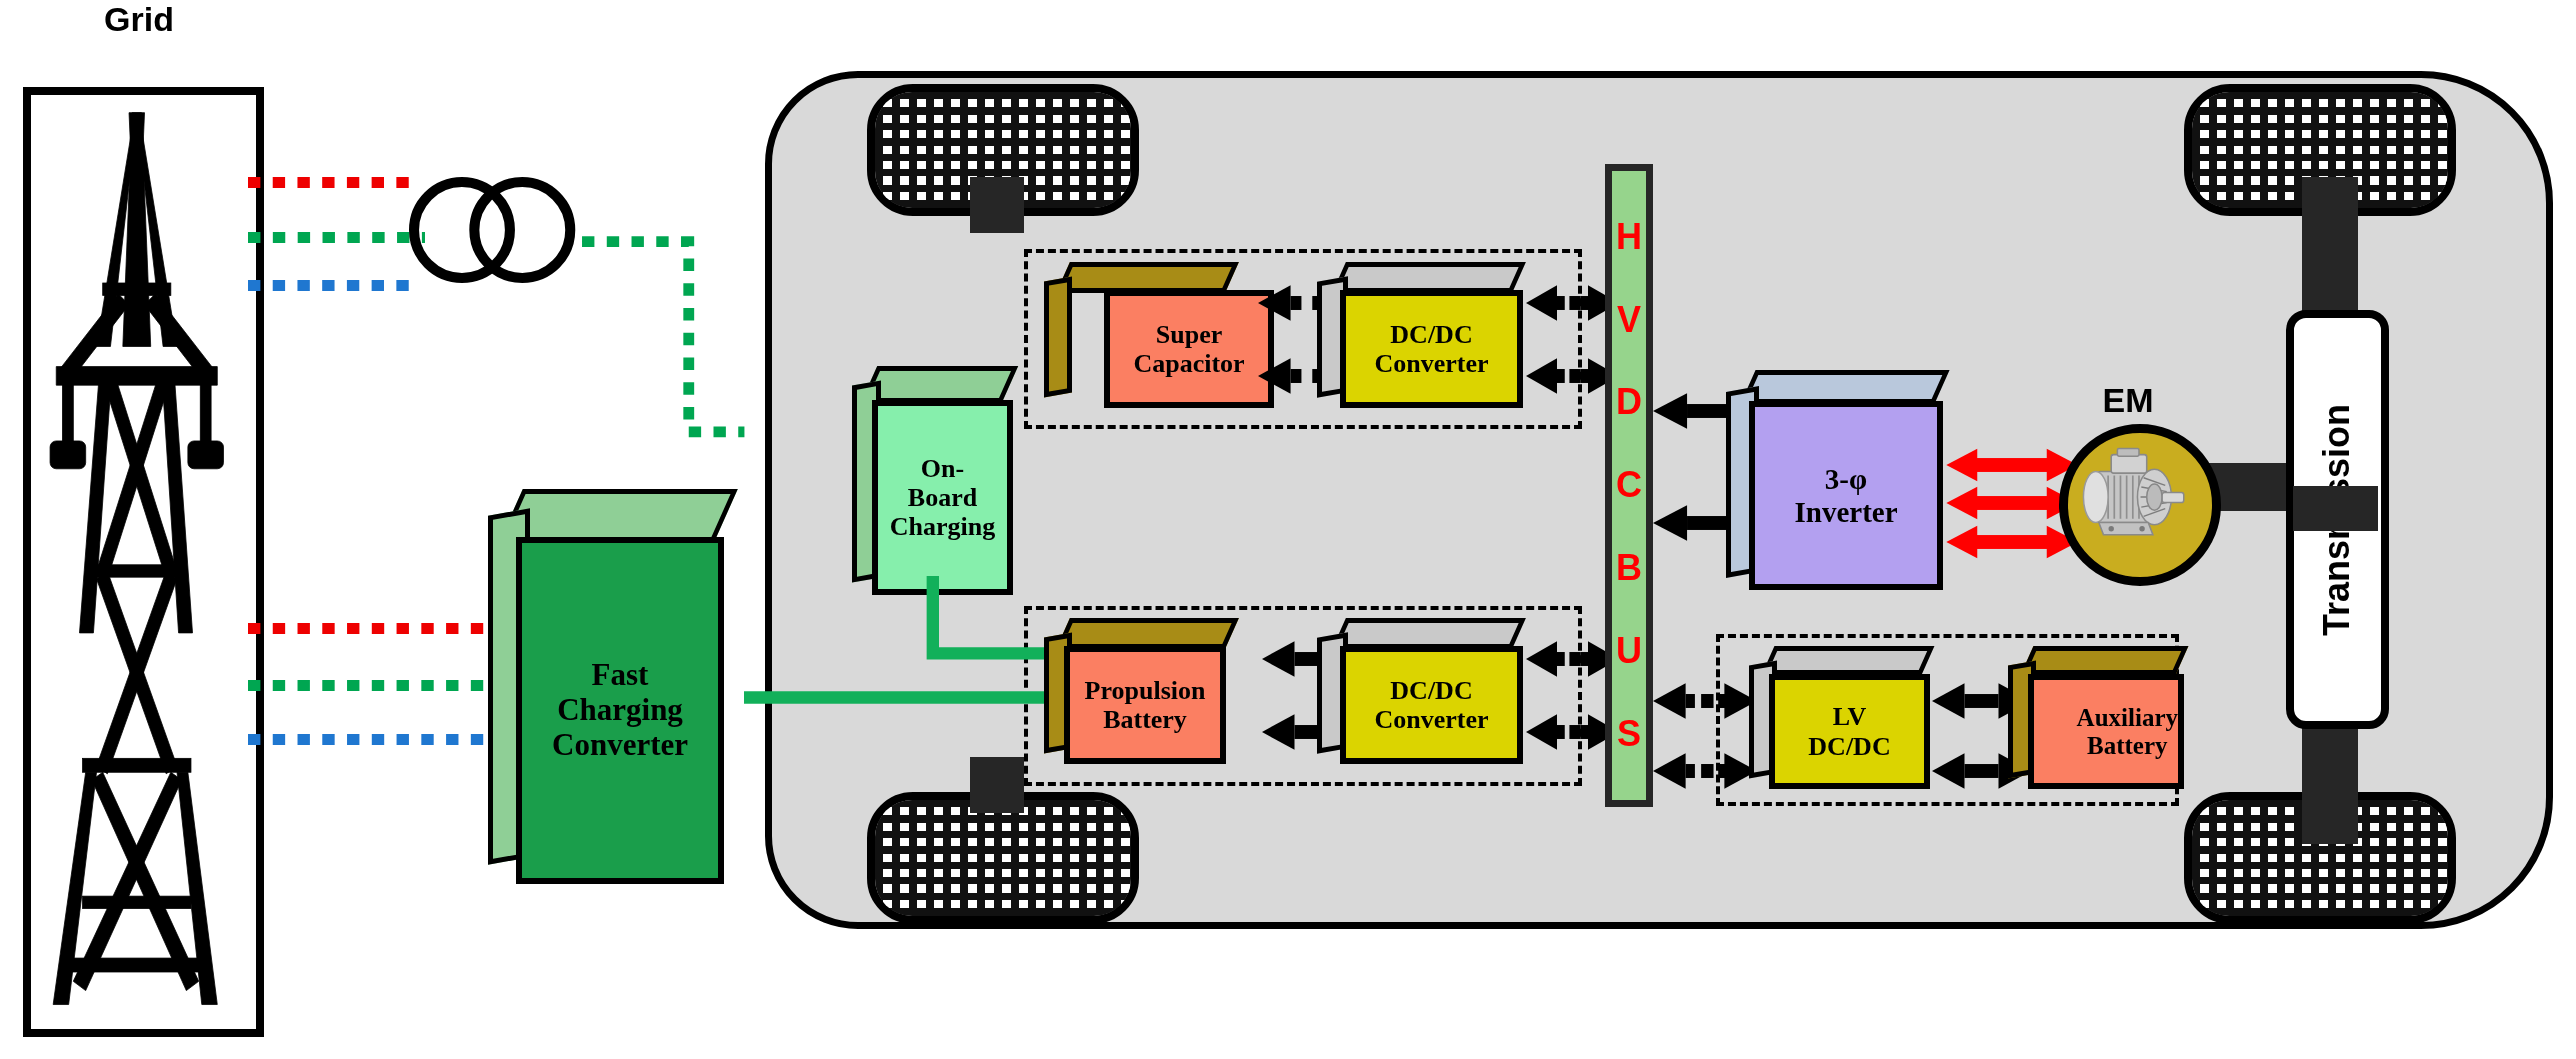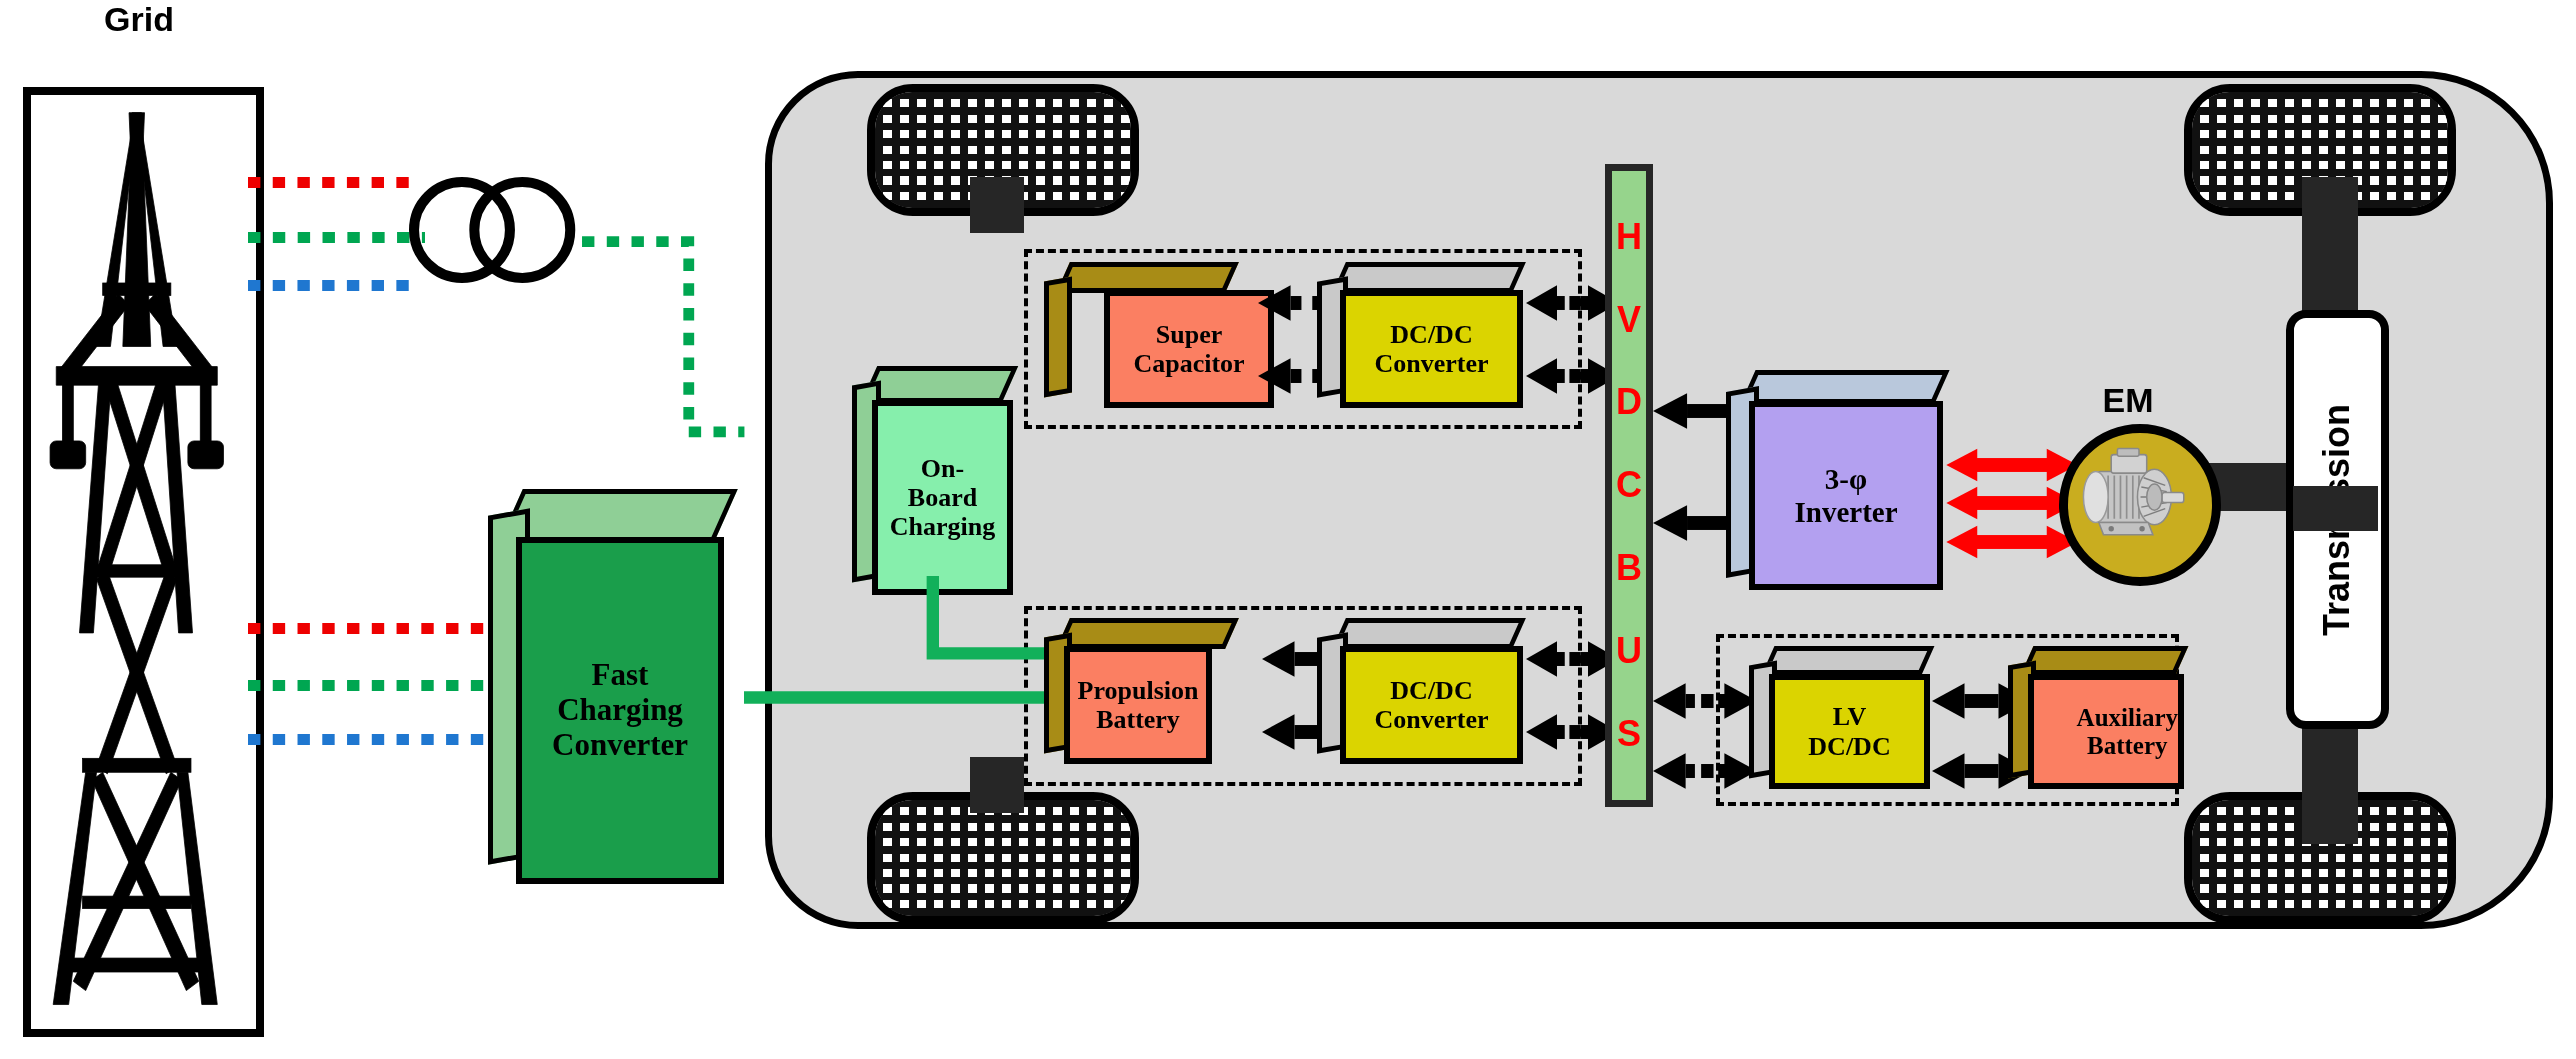"Propulsion" div.front { width: 148px -> 162px }
